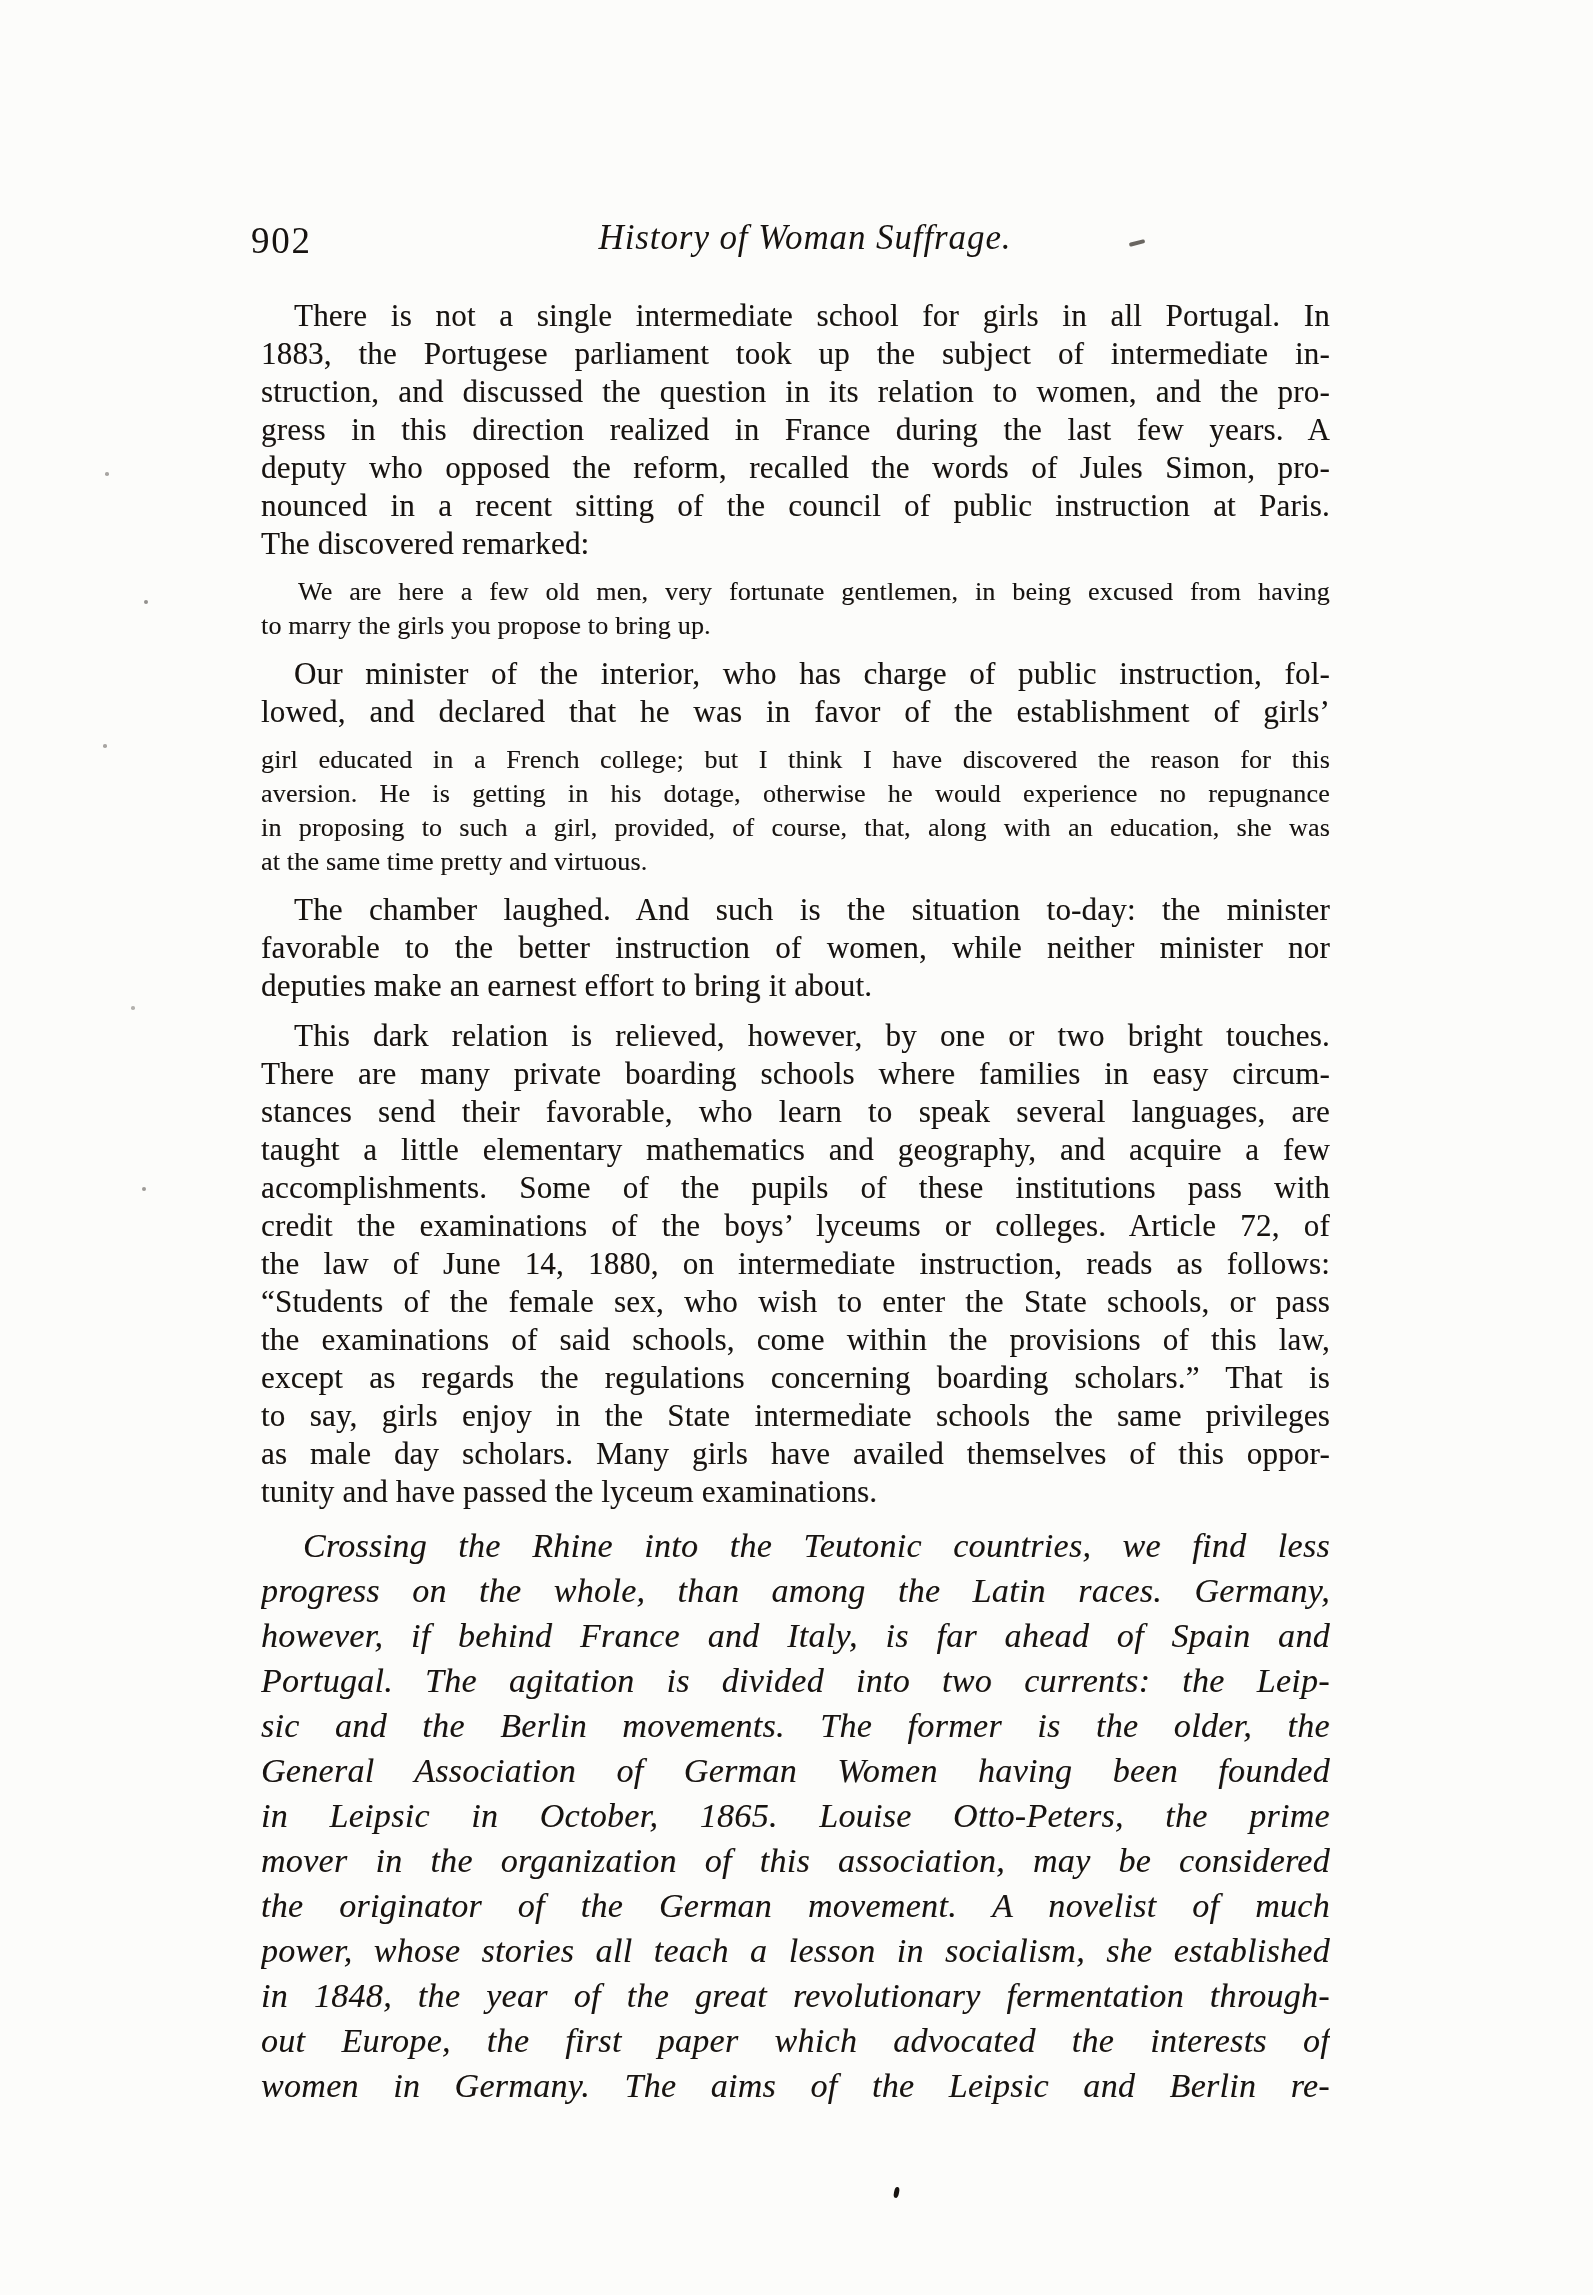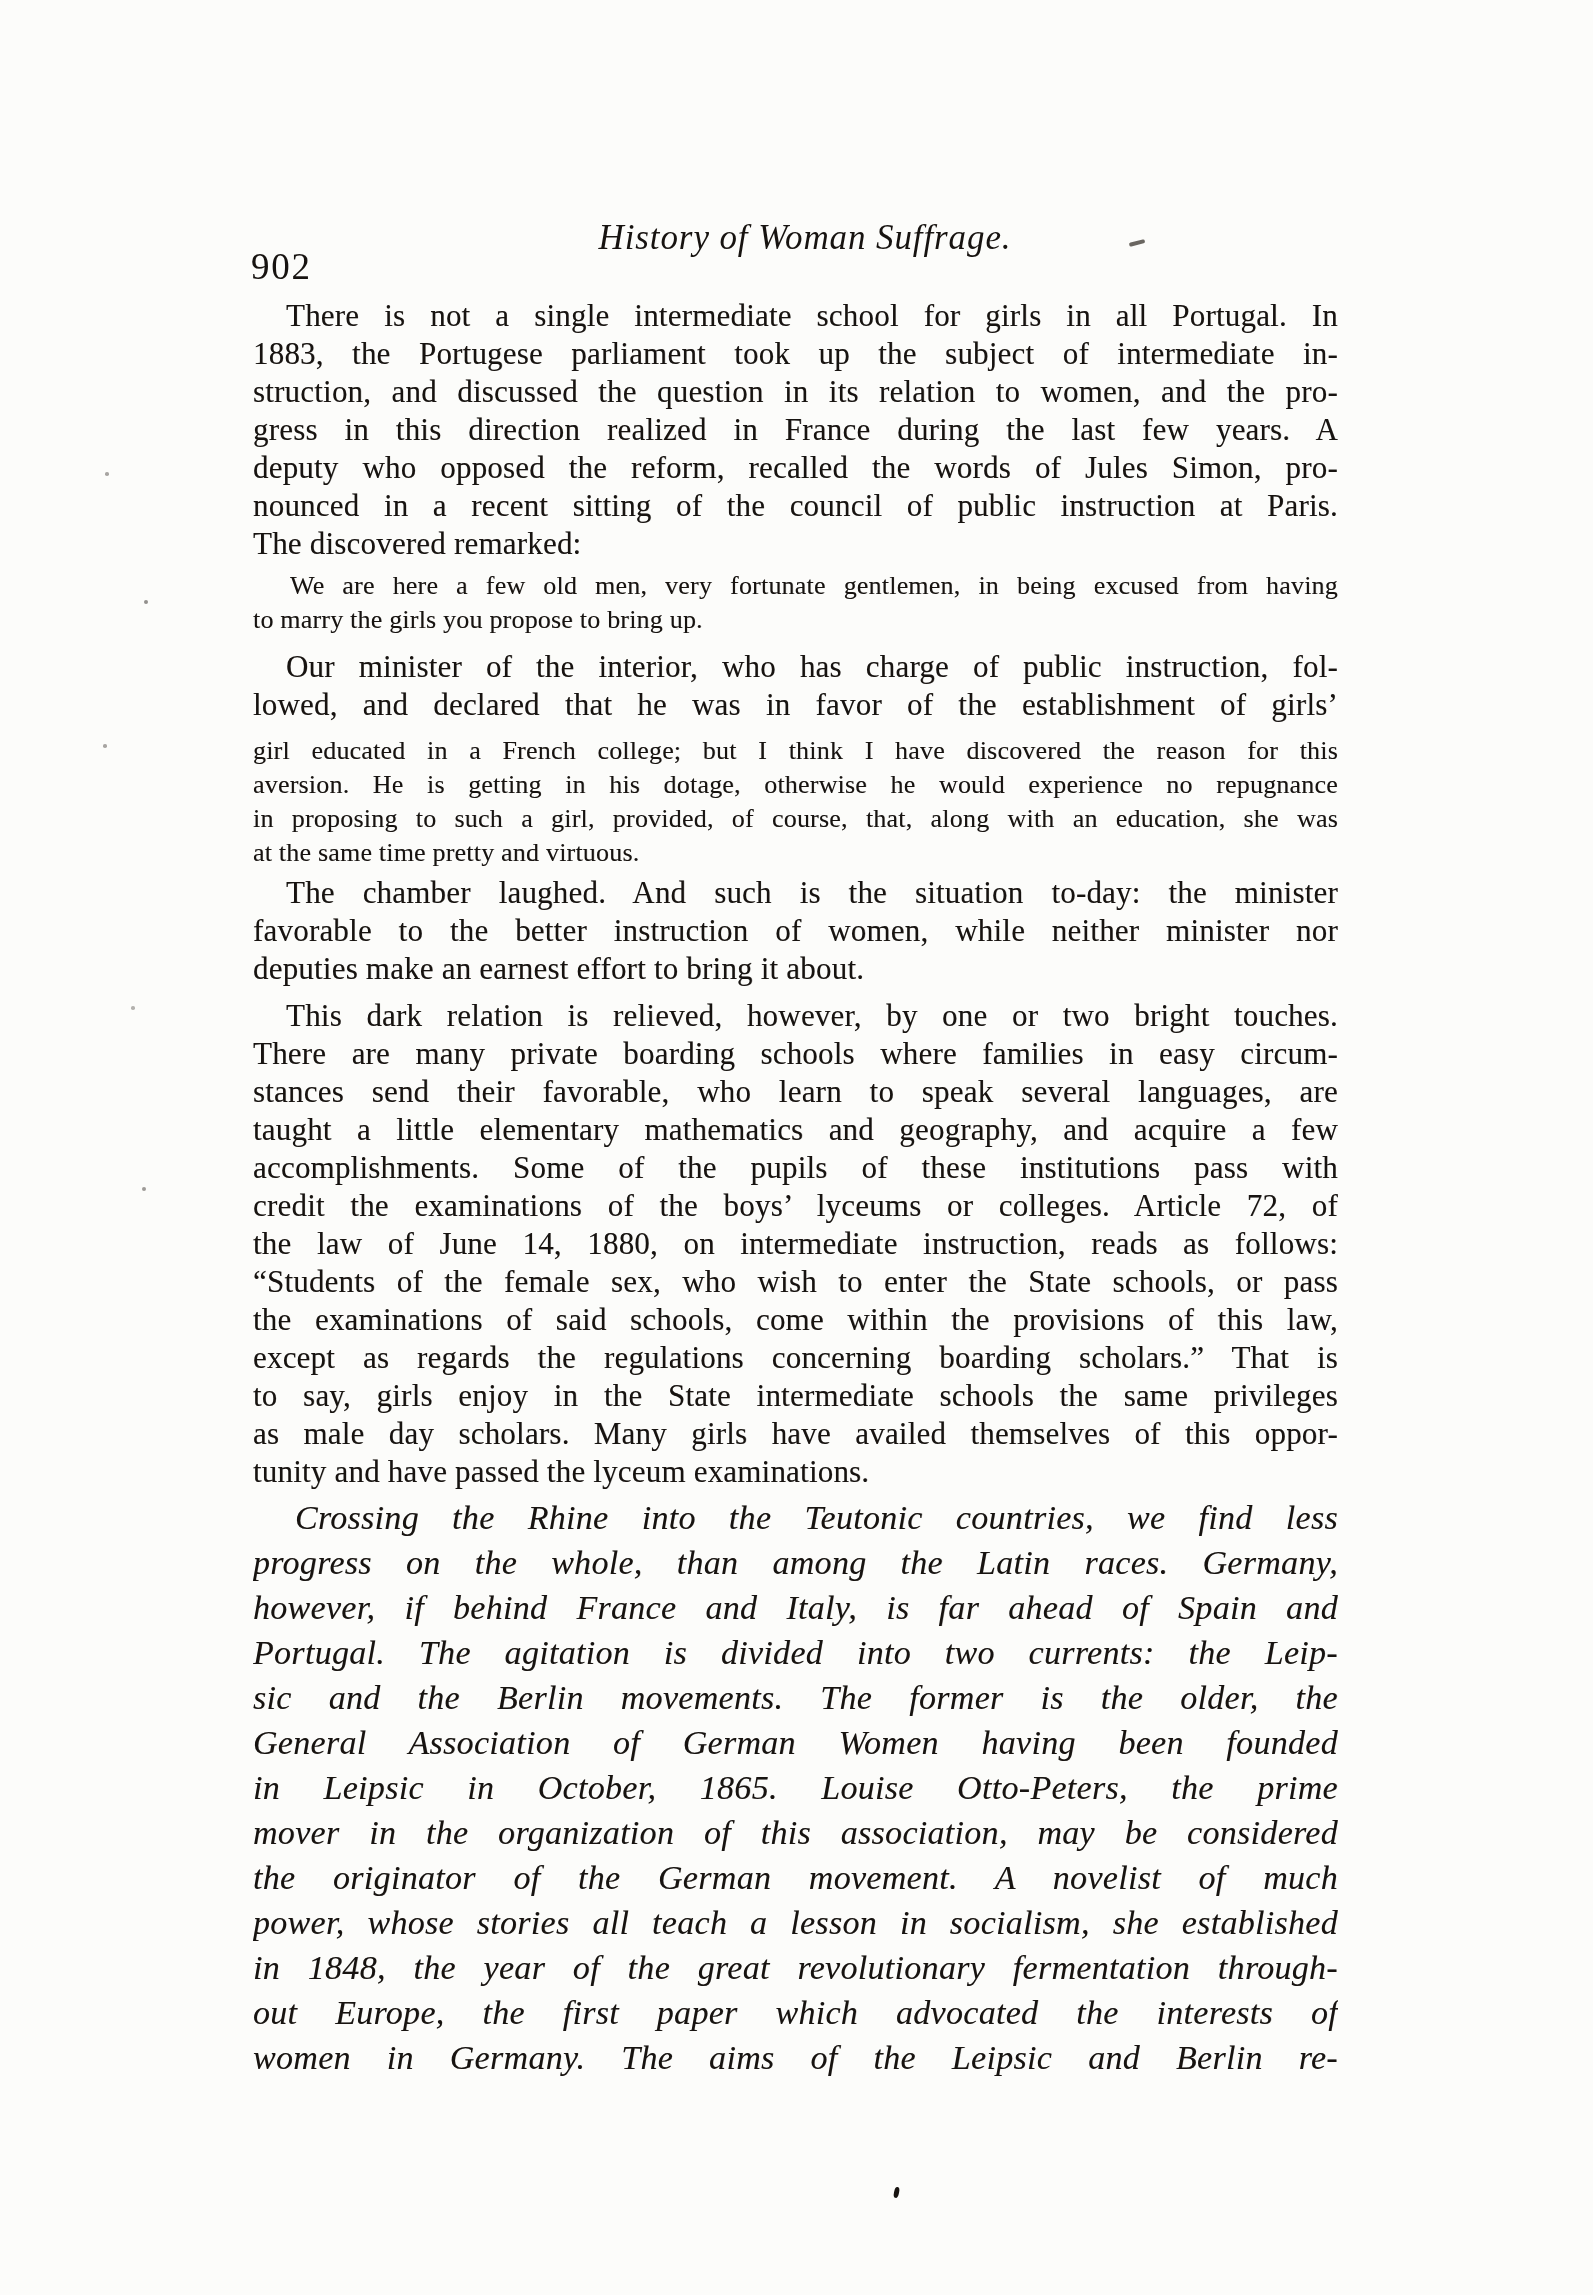"902" .page-number { top: 248px -> 222px }
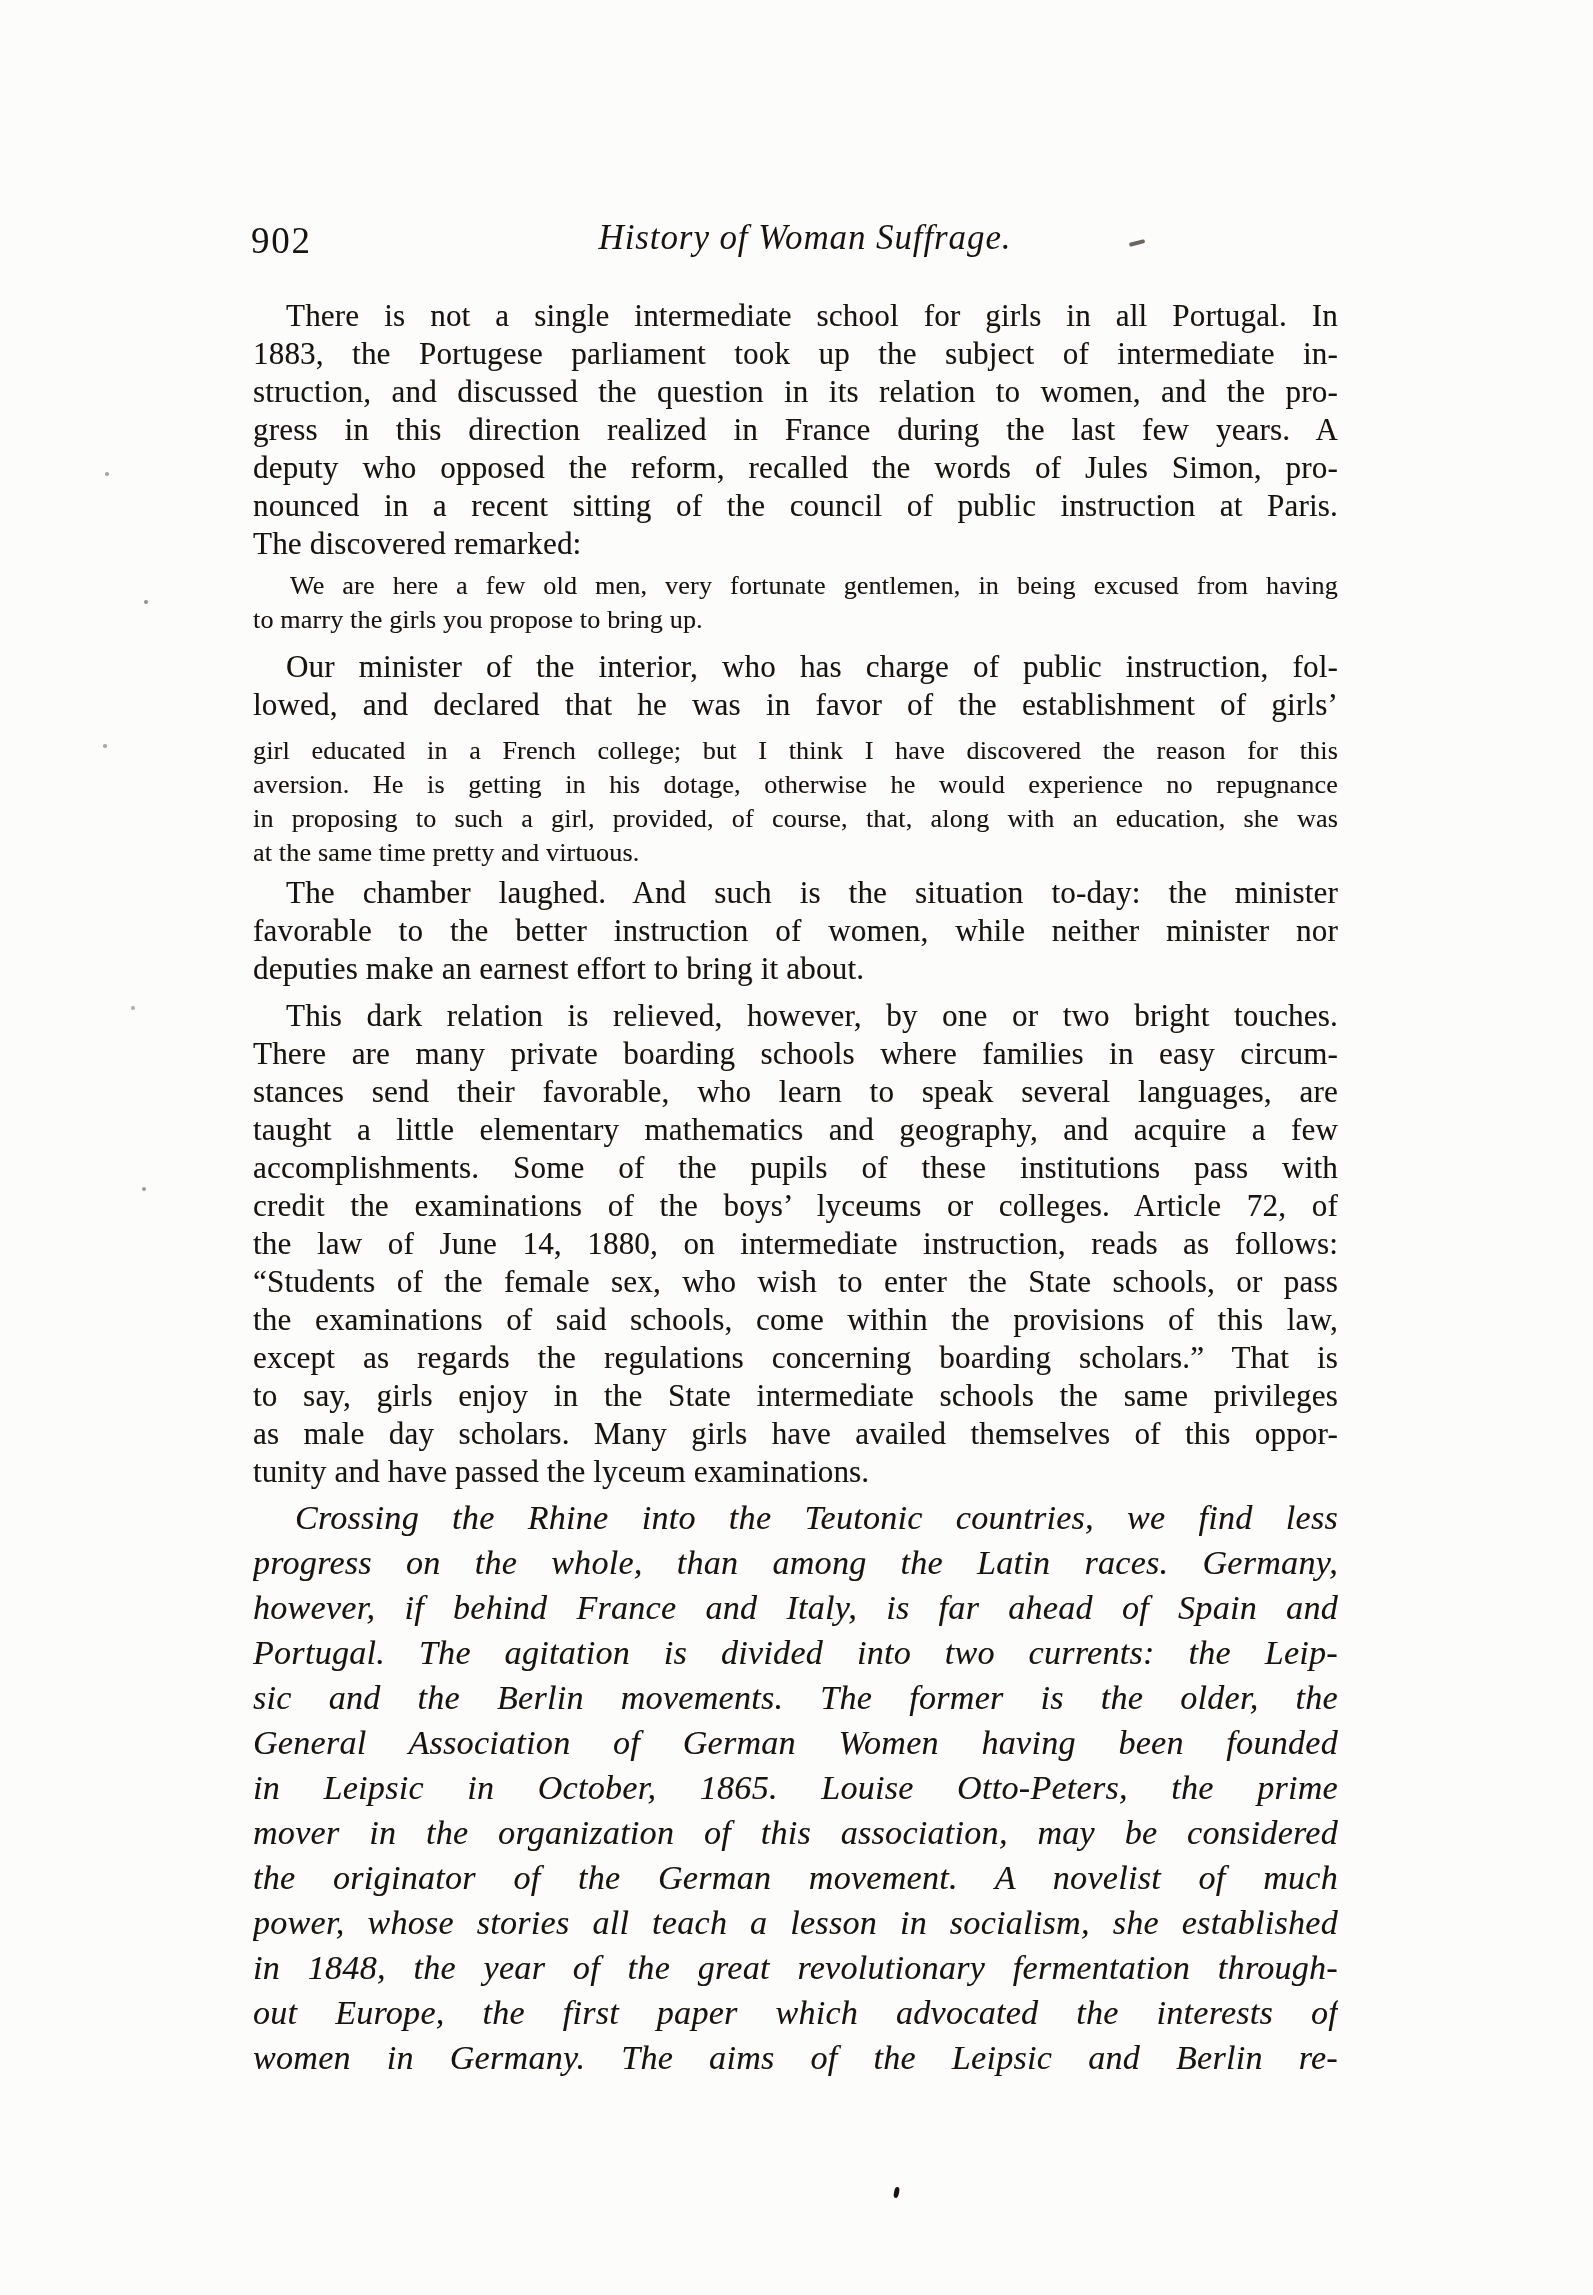"There is not a single" .para { margin: 4px -> 12px }
